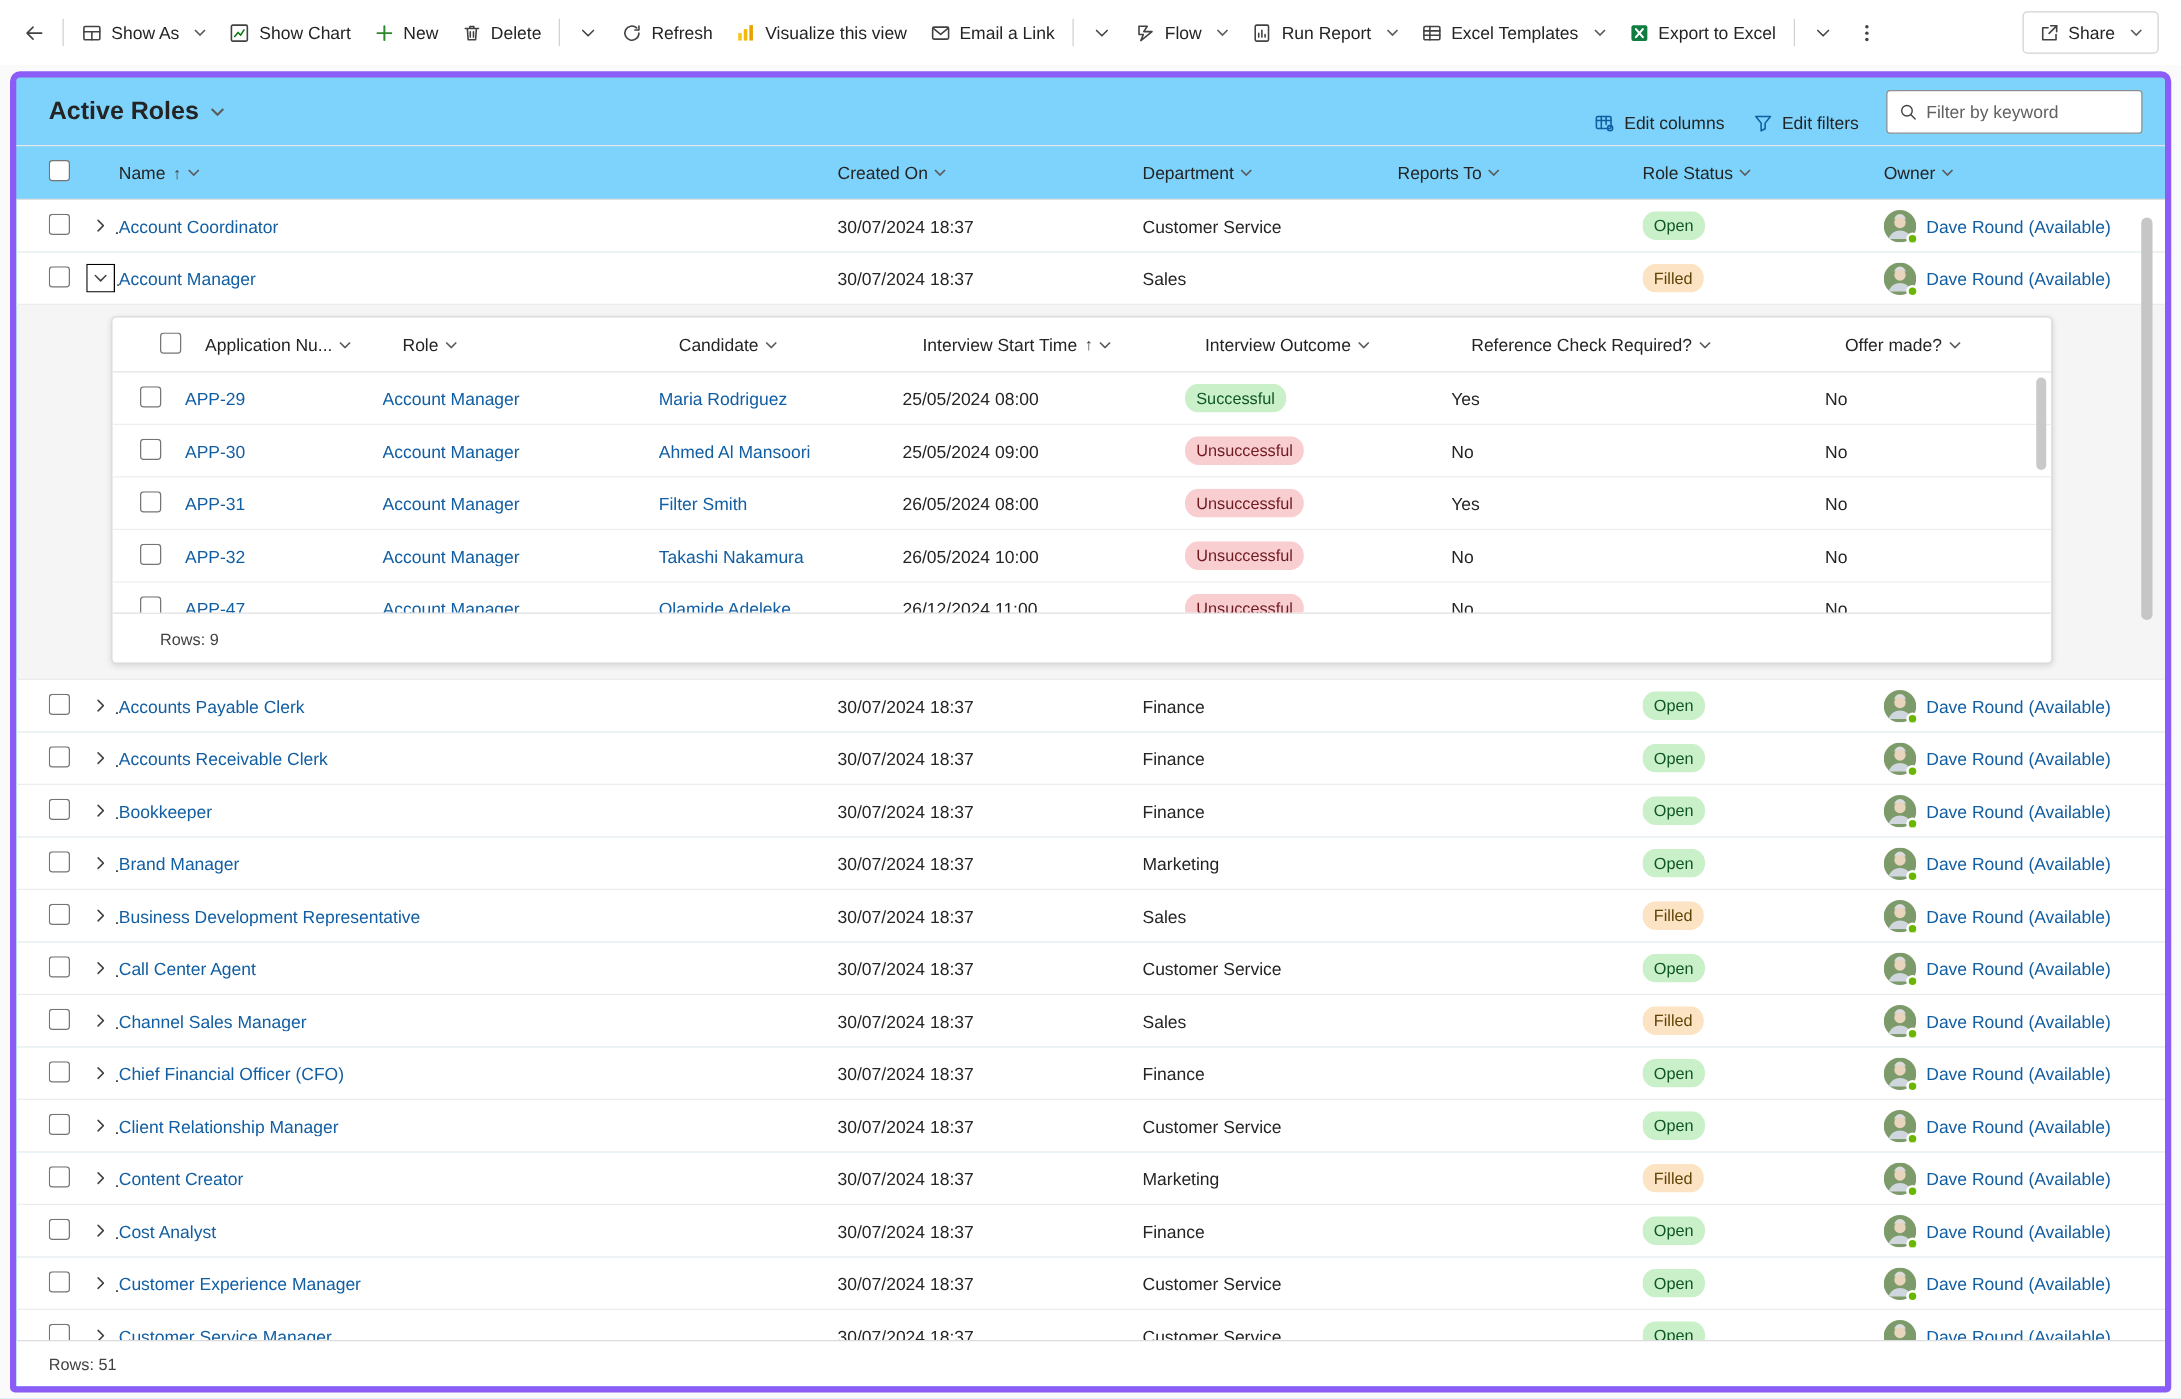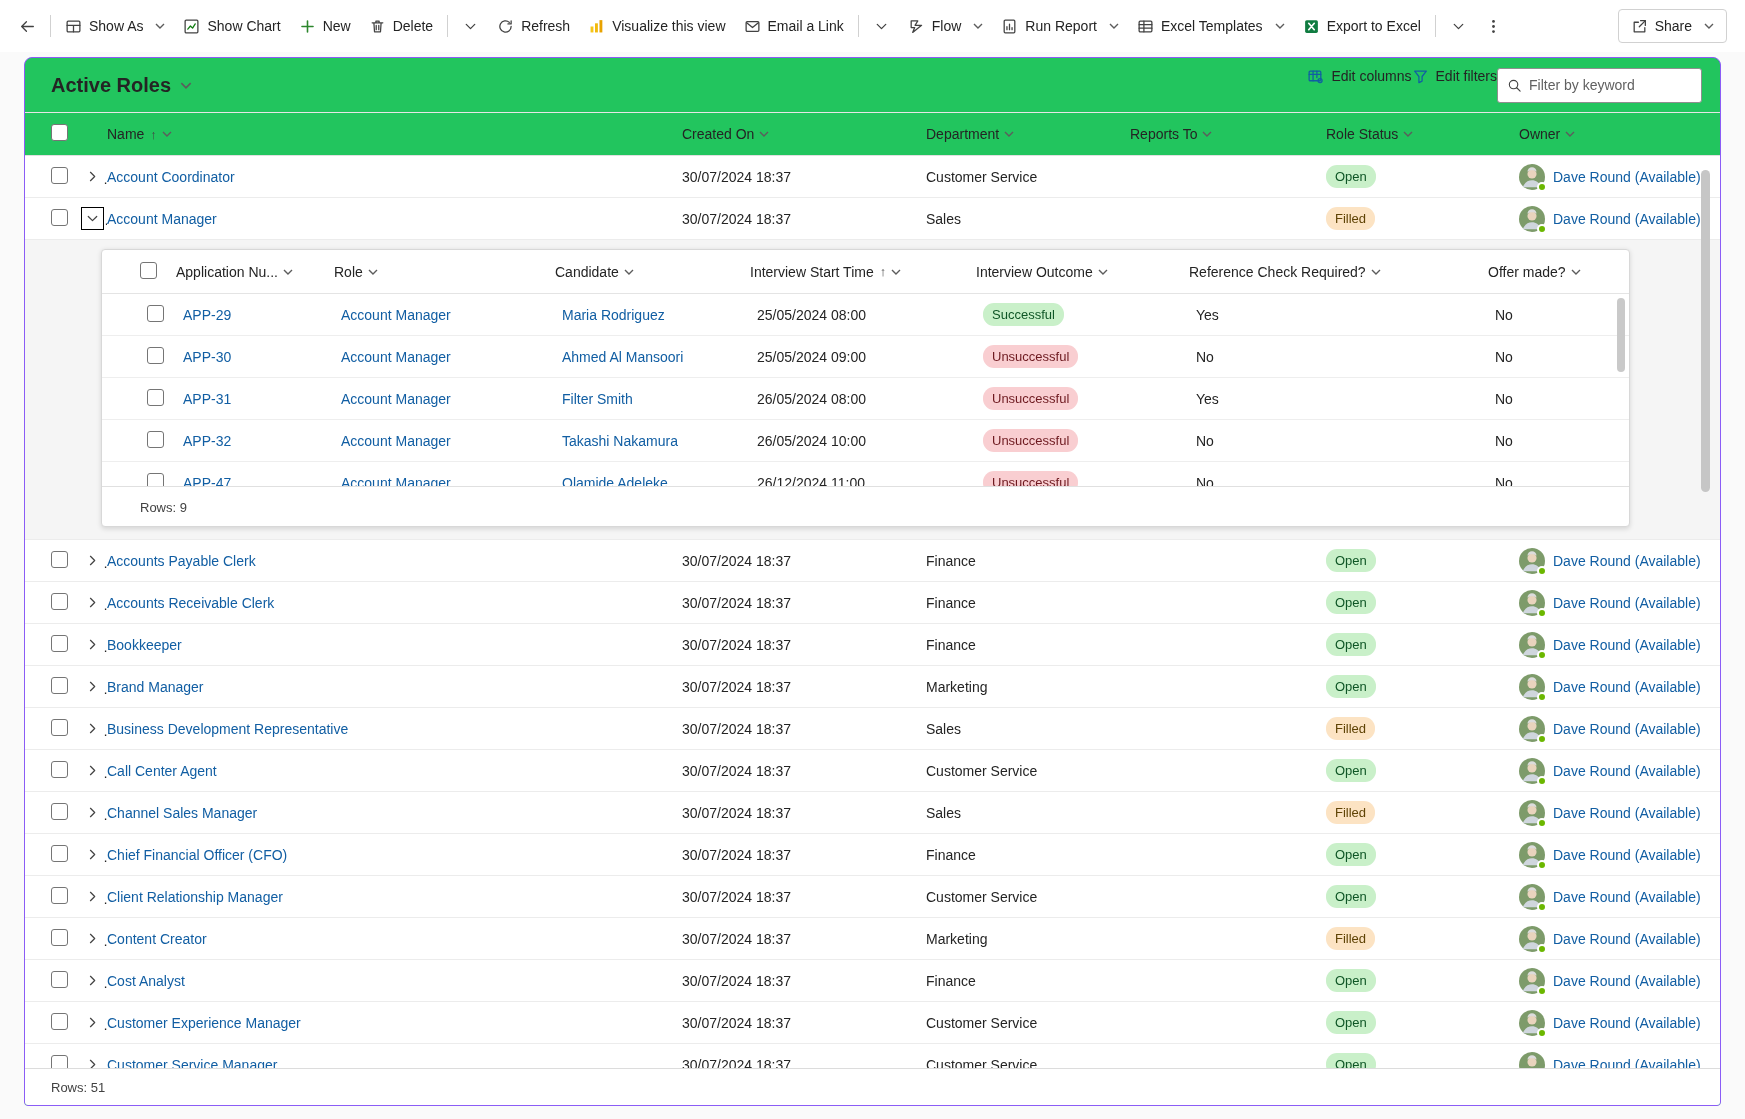"Active Roles" .card { background: #22c55e -> #7dd3fc; border: 1px solid #8b5cf6 -> 5px solid #8b5cf6; margin: 5px 24px 0 -> 5px 8px 0 }
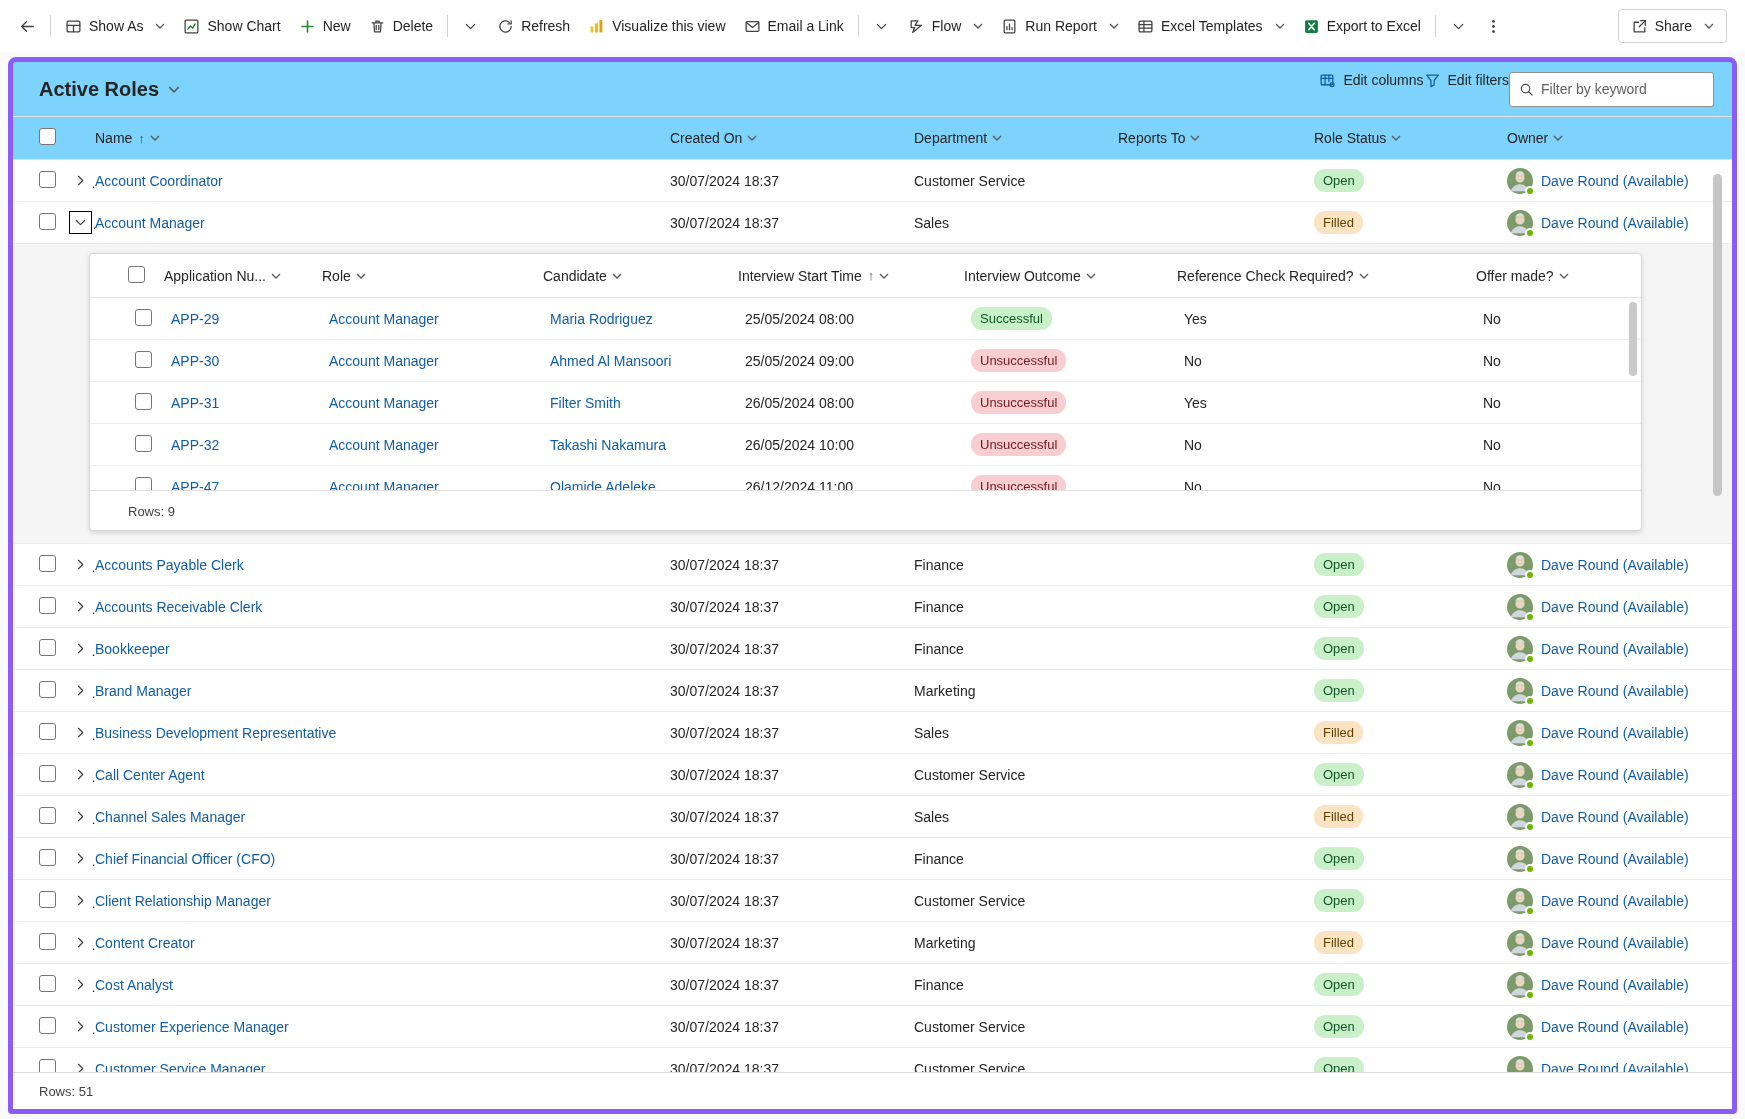"Edit columns" .view-actions { align-items: flex-start -> flex-end; gap: none -> 22px }
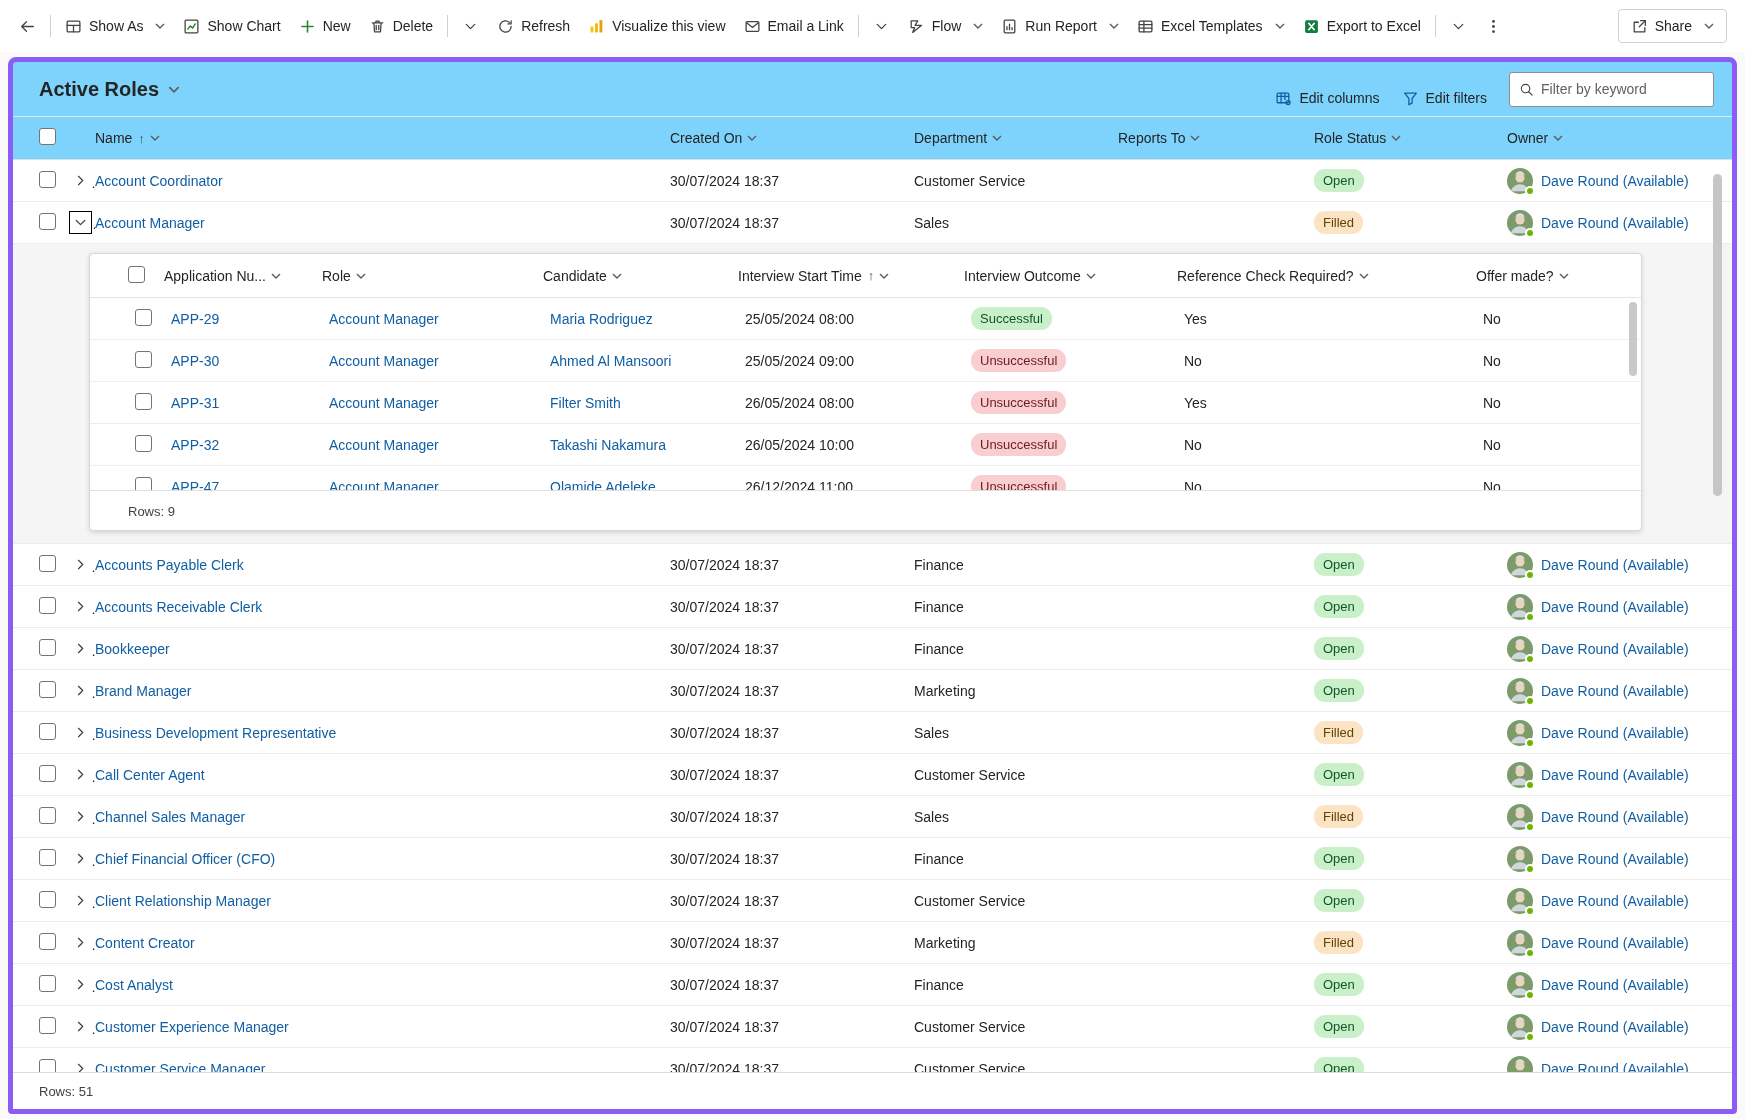"APP-29" .n-row { padding: 0 16px 0 45px -> 0 16px 0 22px }
